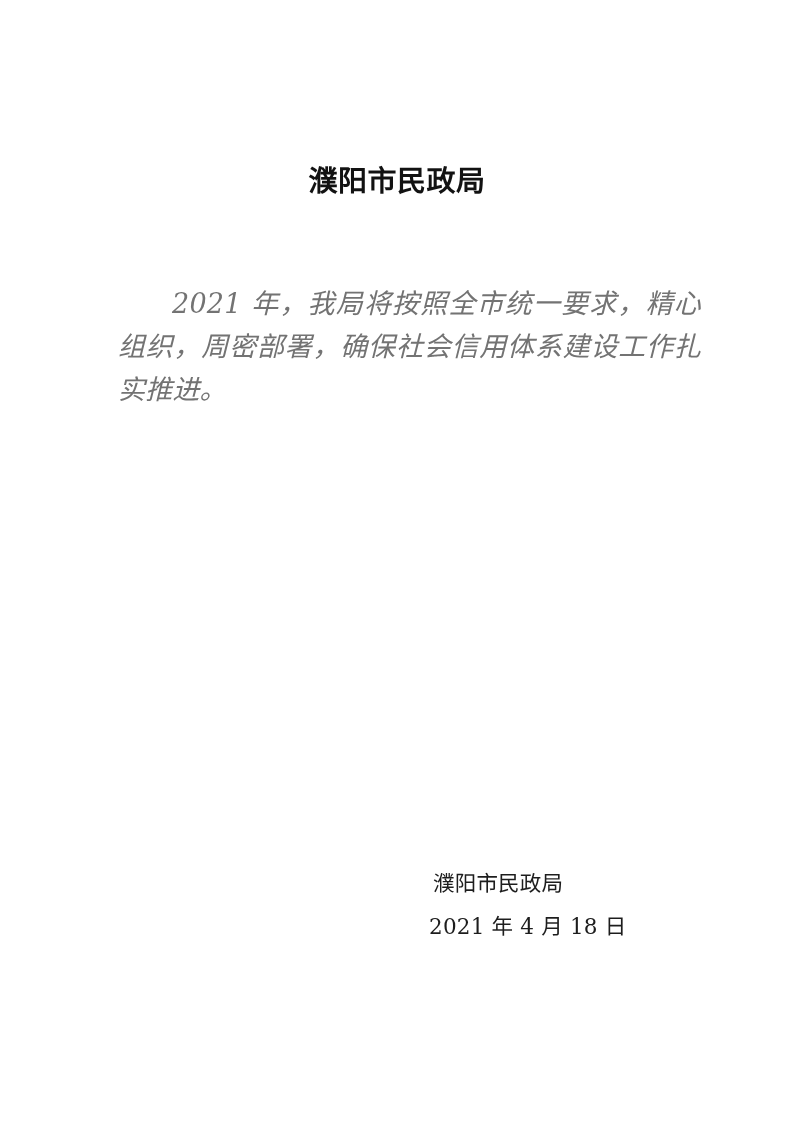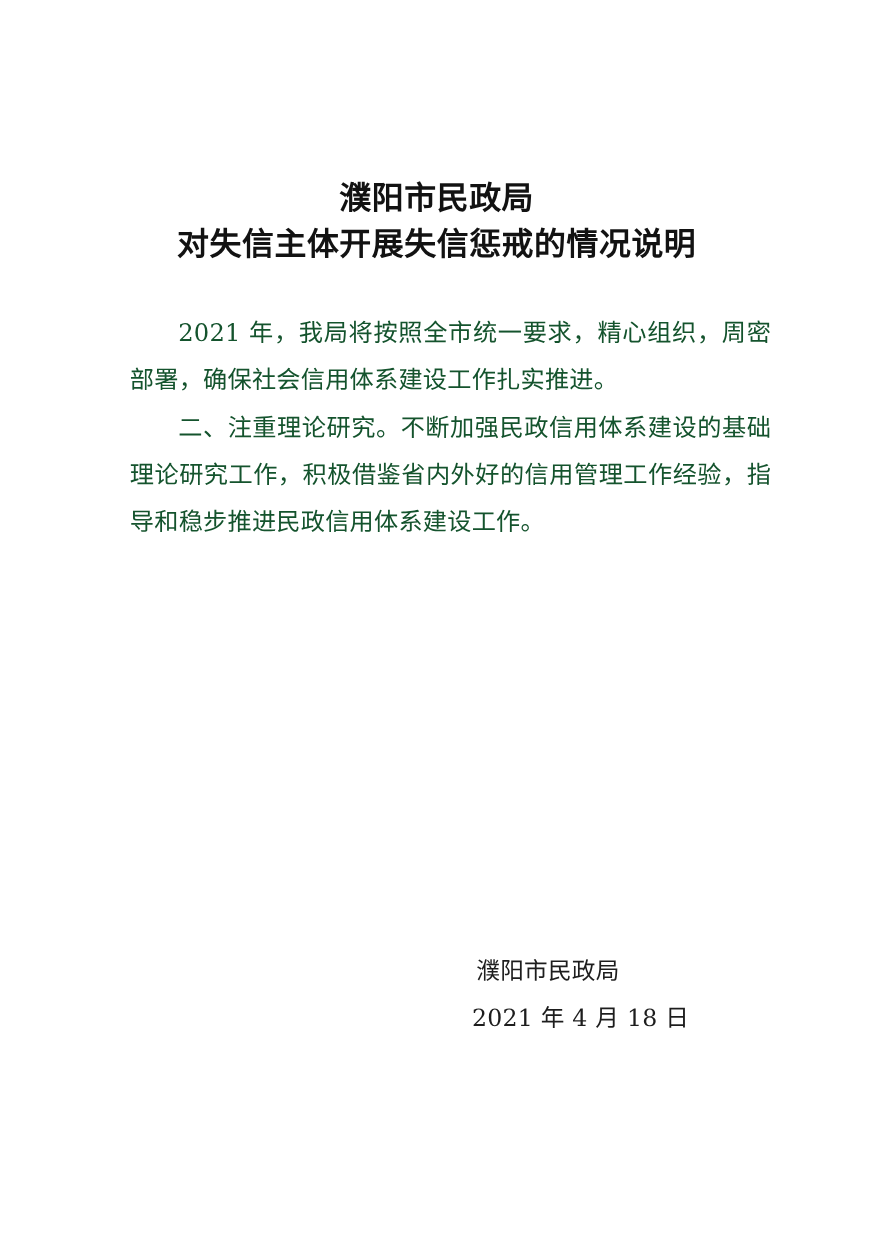"对失信主体开展失信惩戒的情况说明" div.title-line { html: <div>对失信主体开展失信惩戒的情况说明</div> -> none }
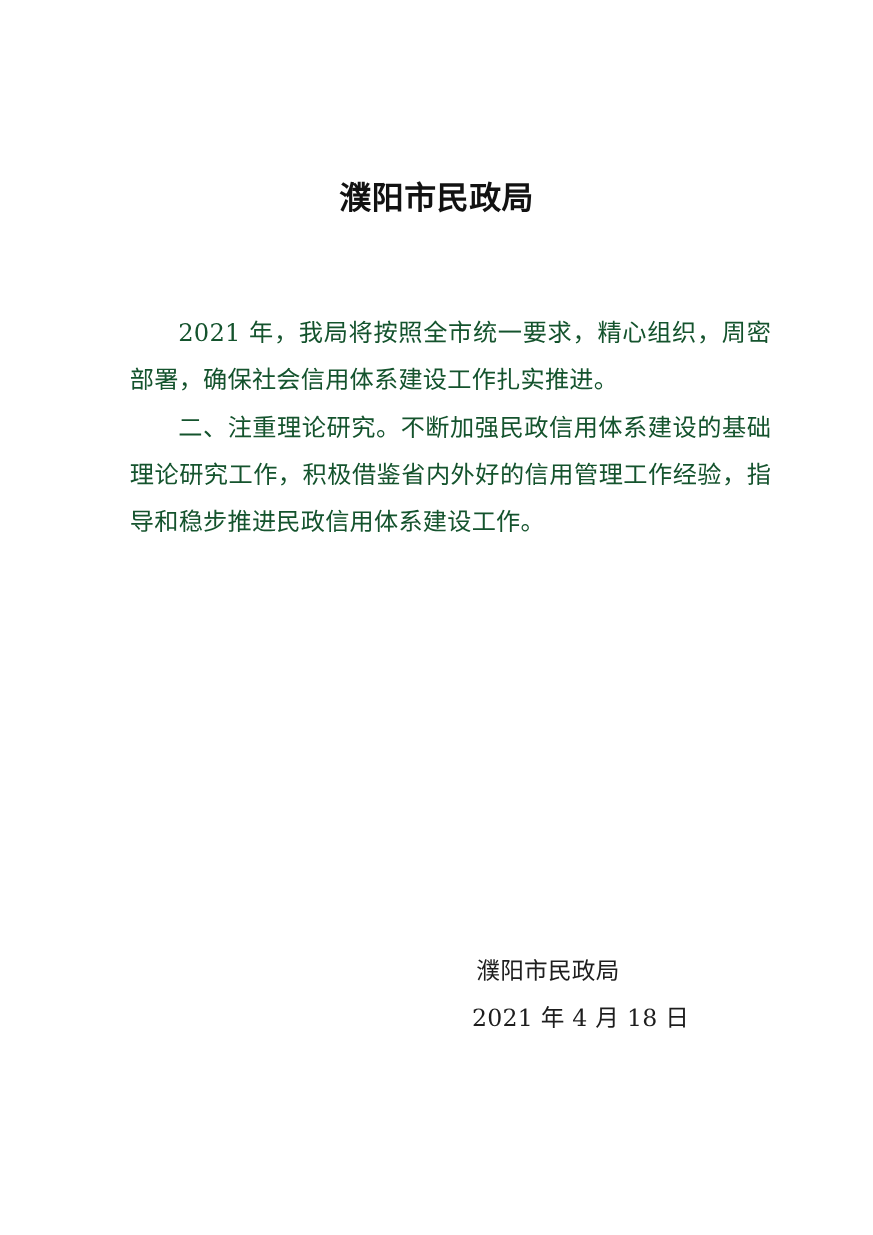"2021" .para { color: #14532d -> #737373; font-size: 22px -> 27px; font-style: none -> italic }
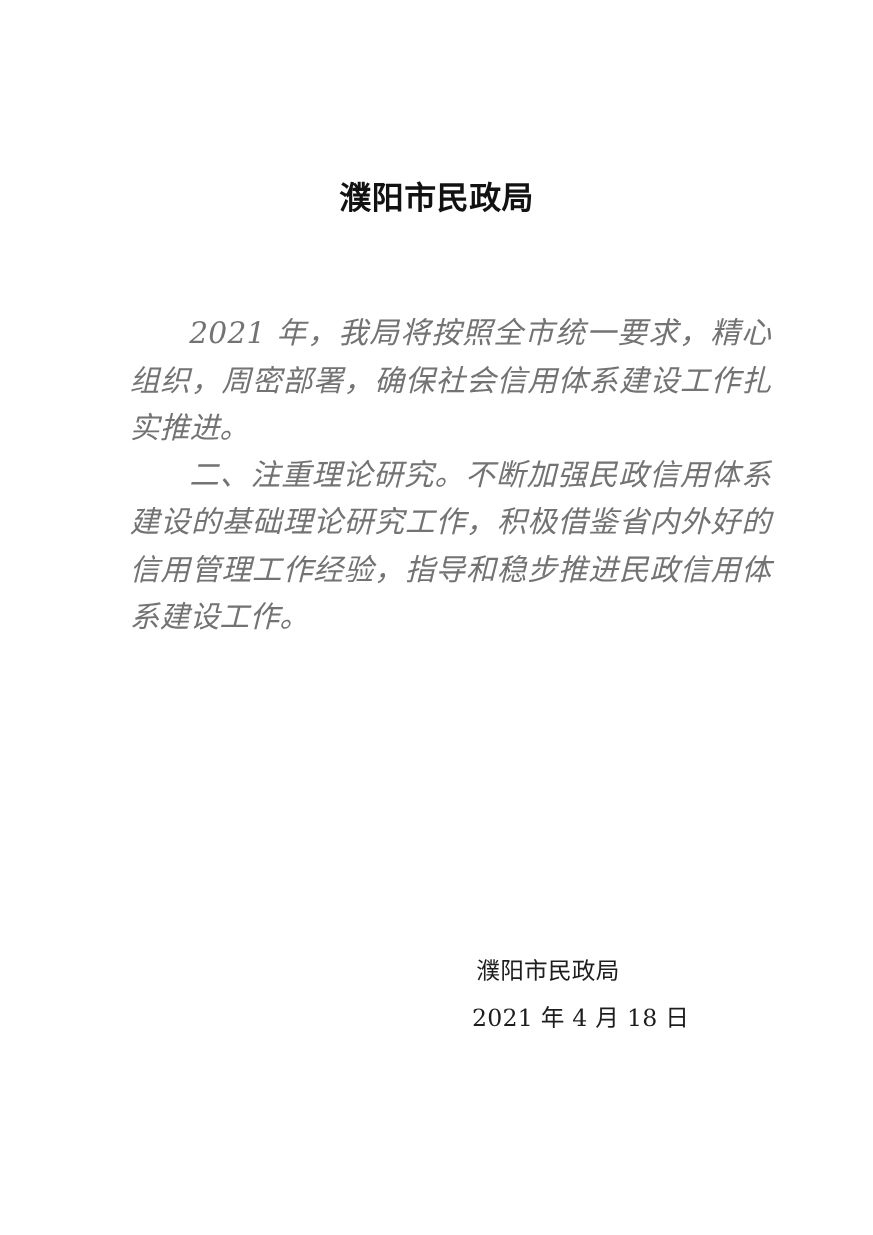"二、注重理论研究。不断加强民政信用体系建设的基础理论研究工作，积极借鉴省内外好的" p.para { html: <p>二、注重理论研究。不断加强民政信用体系建设的基础理论研究工作，积极借鉴省内外好的信用管理工作经验，指导和稳步推进民政信用体系建设工作。</p> -> none }
